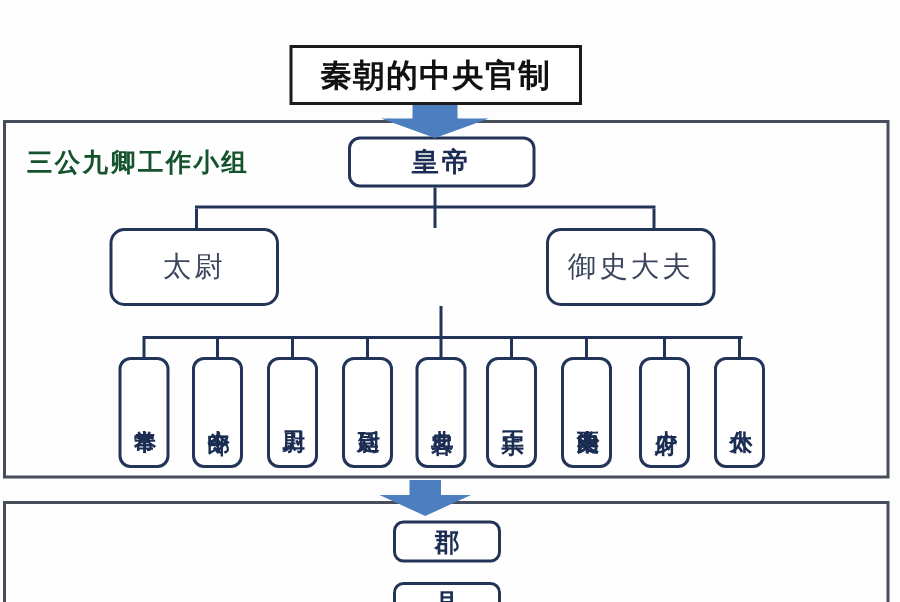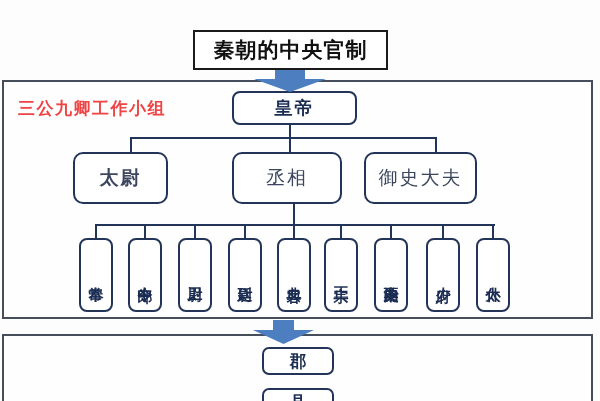"三公九卿工作小组" .section-label { color: #ef4444 -> #14532d }
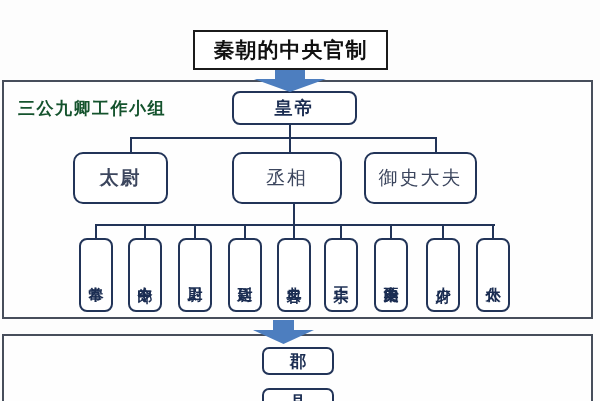"太尉" #duke-0 { font-weight: bold -> none; width: 95px -> 113px }
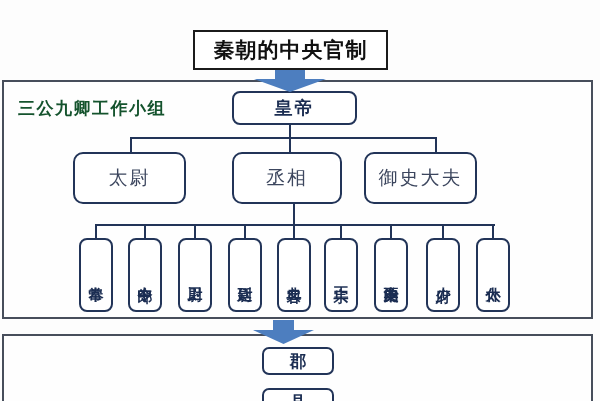"丞相" div.node { html: <div>丞相</div> -> none }
